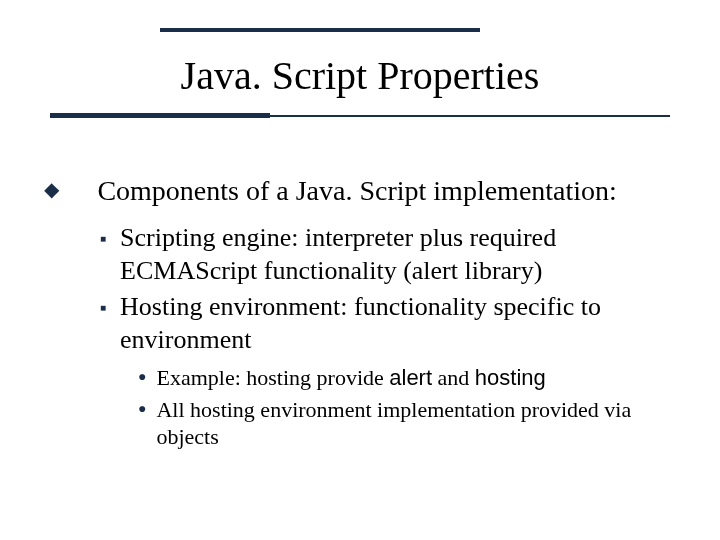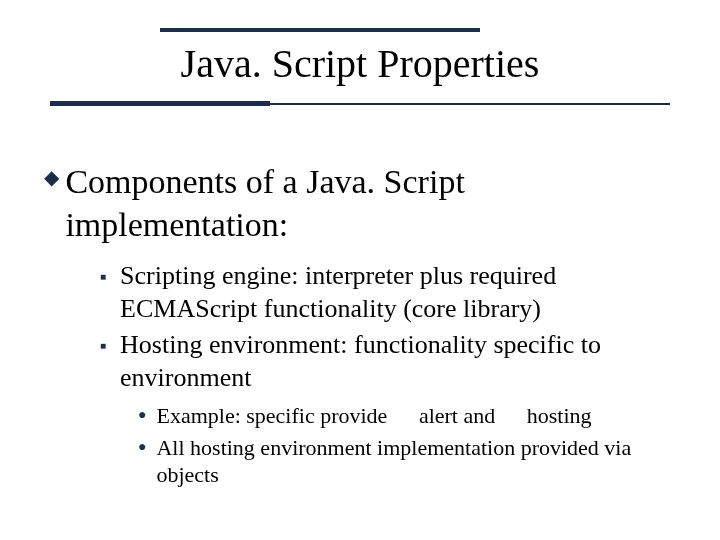"Java. Script Properties" .title { padding-top: 12px -> 24px }
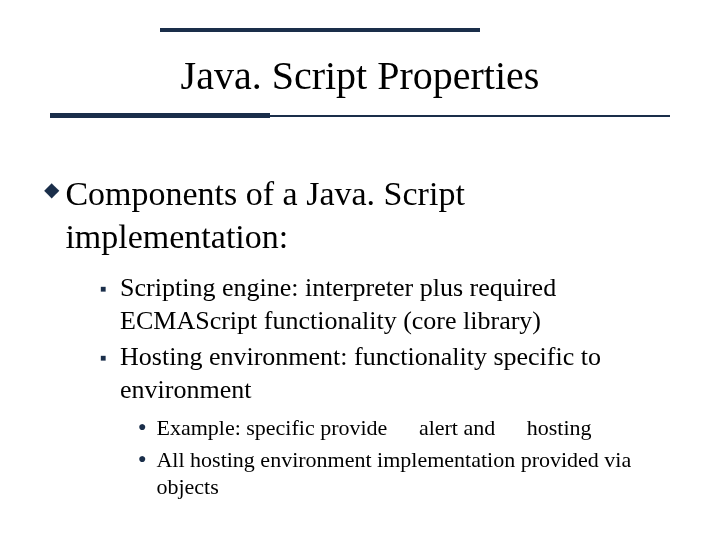"Components of a Java. Script" .level1-text { font-size: 34px -> 28px; margin-left: none -> 32px }
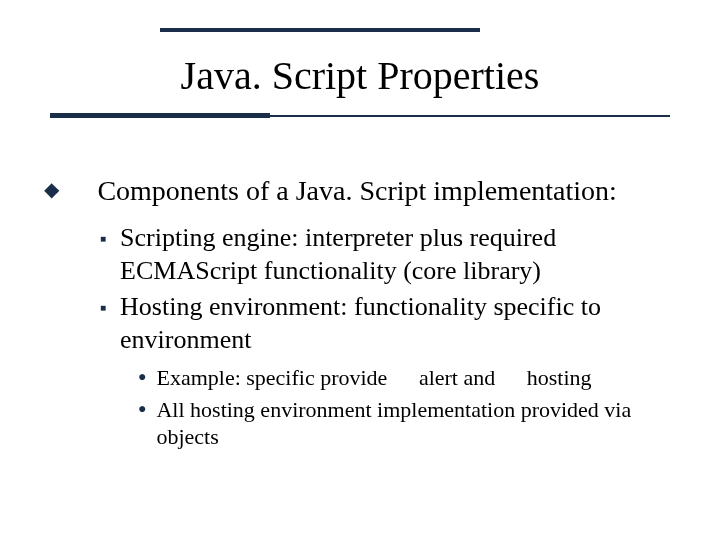"Scripting engine: interpreter plus" span.level2-text { text: core -> alert }
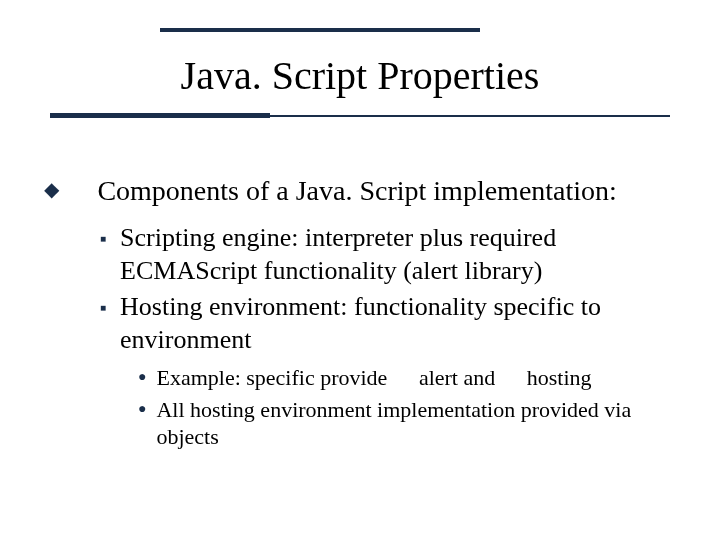"Example: specific provide" span { text: specific -> hosting }
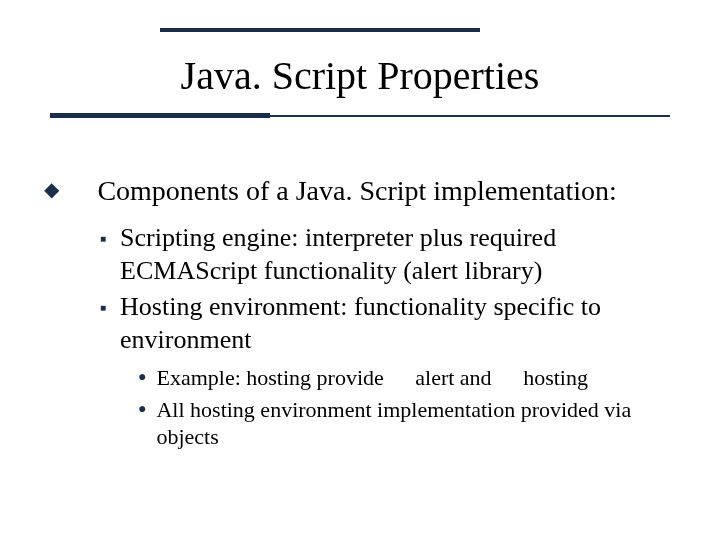"alert" .mono { font-family: Liberation Serif, serif -> Liberation Sans, sans-serif; margin-left: 26px -> none }
